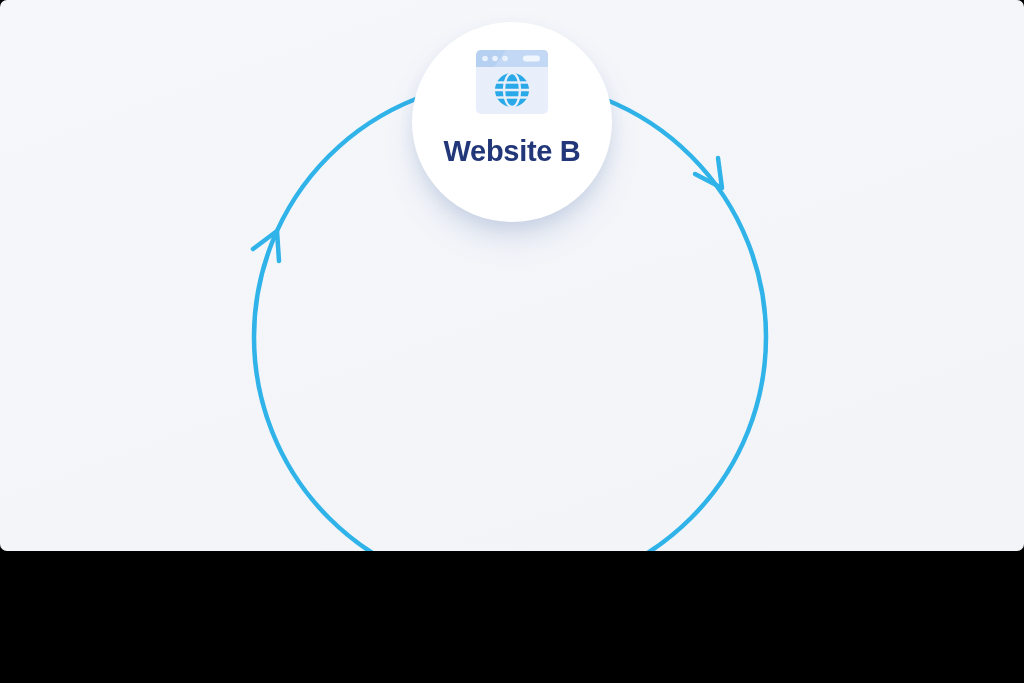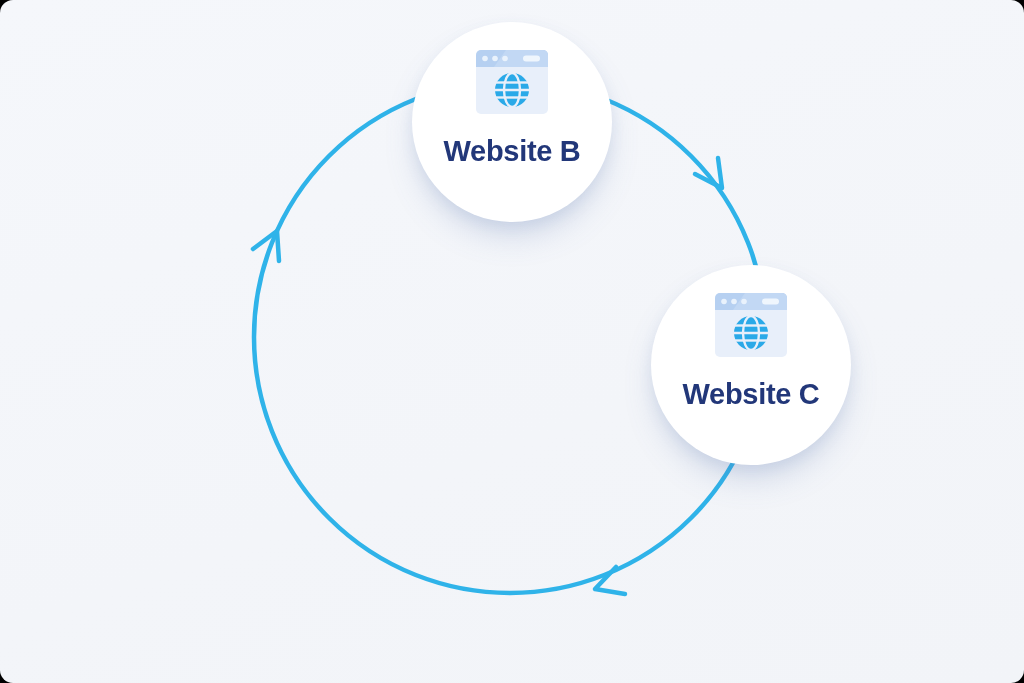"Website B" .frame { border-radius: 13px -> 7px; height: 683px -> 551px }
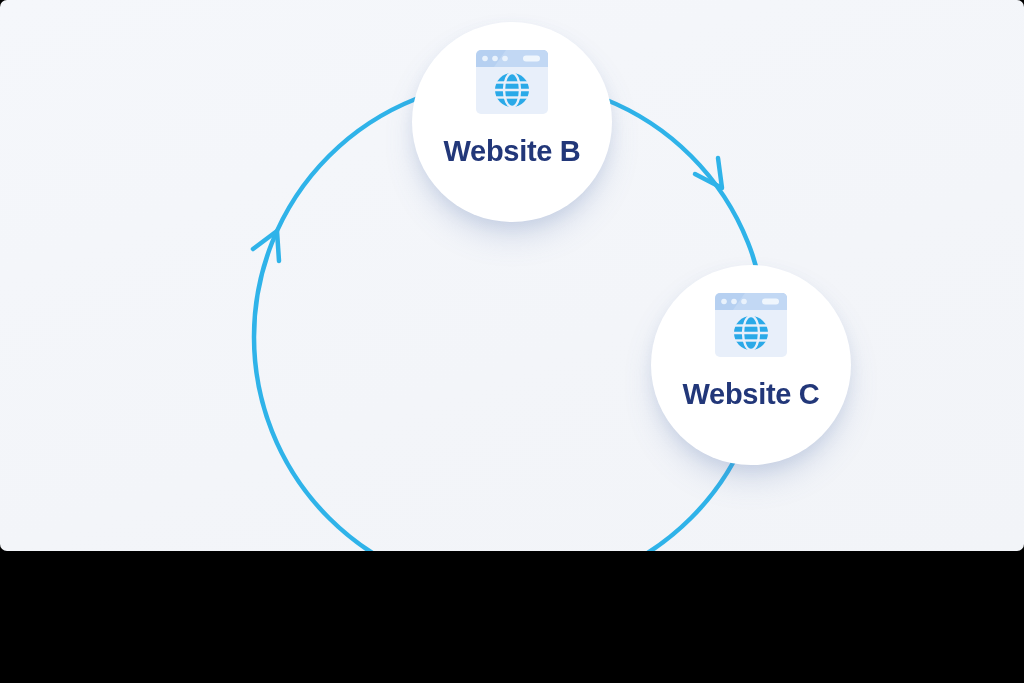"Website C" div.node { html: <div> <svg> <rect></rect> <path></path> <path></path> <circle></circle> <circle></circle> <circle></circle> <rect></rect> <g> <circle></circle> <g> <ellipse></ellipse> <line></line> <line></line> <line></line> </g> </g> </svg> <div>Website C</div> </div> -> none }
